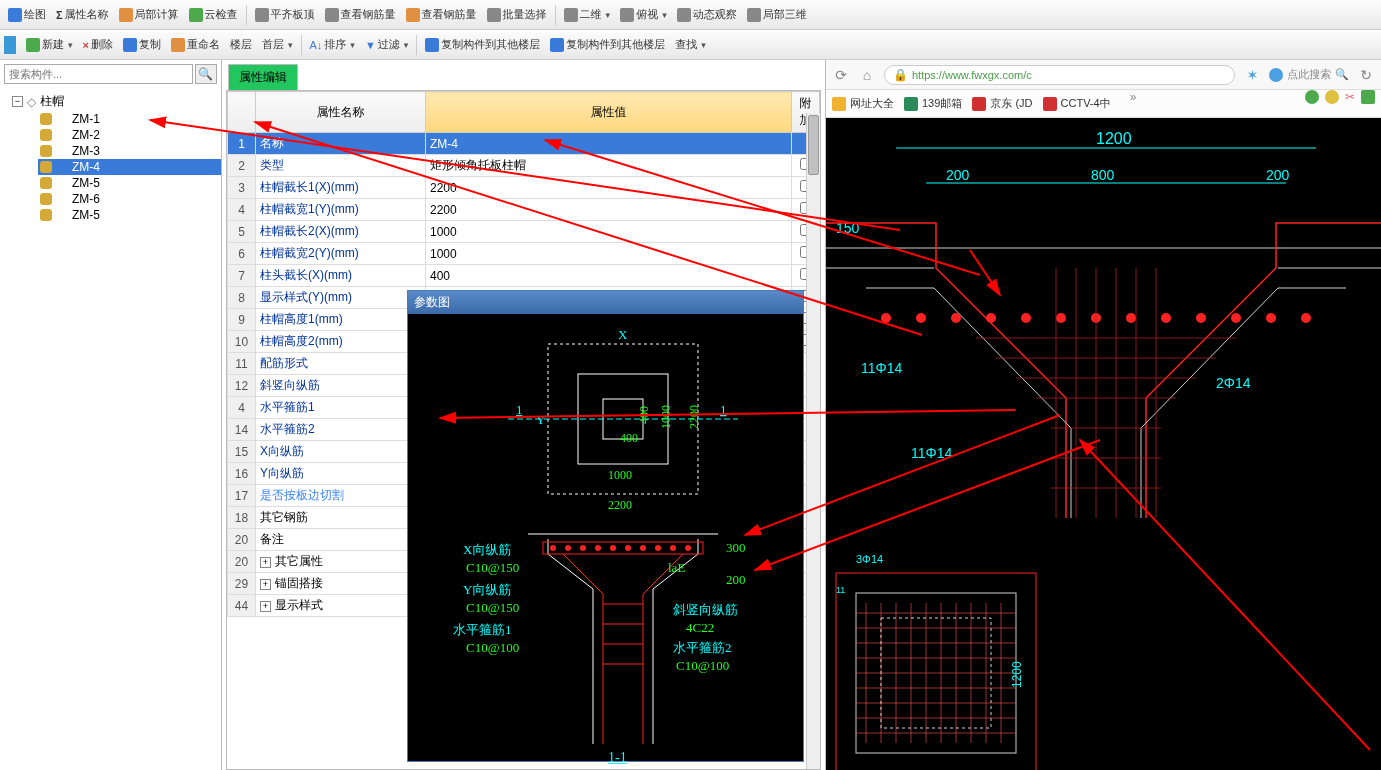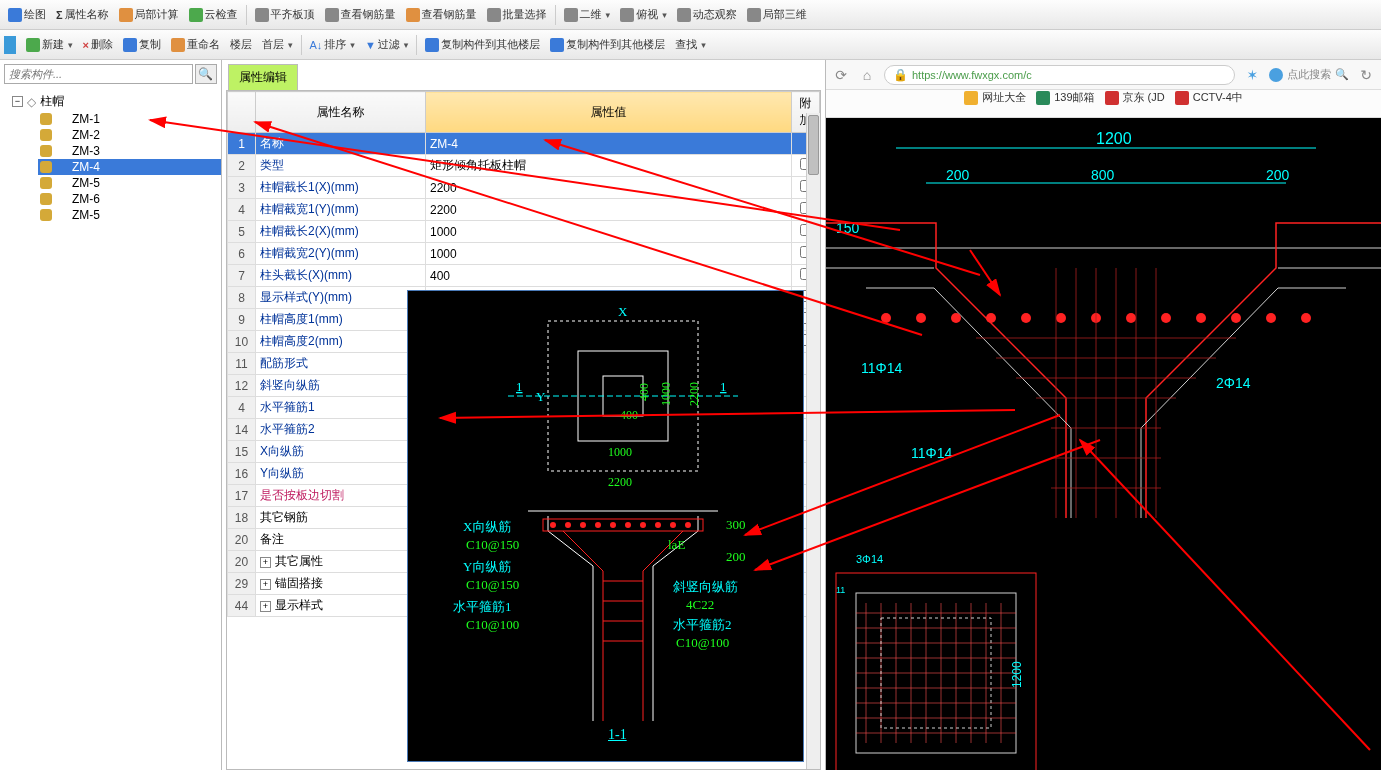"搜索构件..." .search-input { font-style: italic -> none }
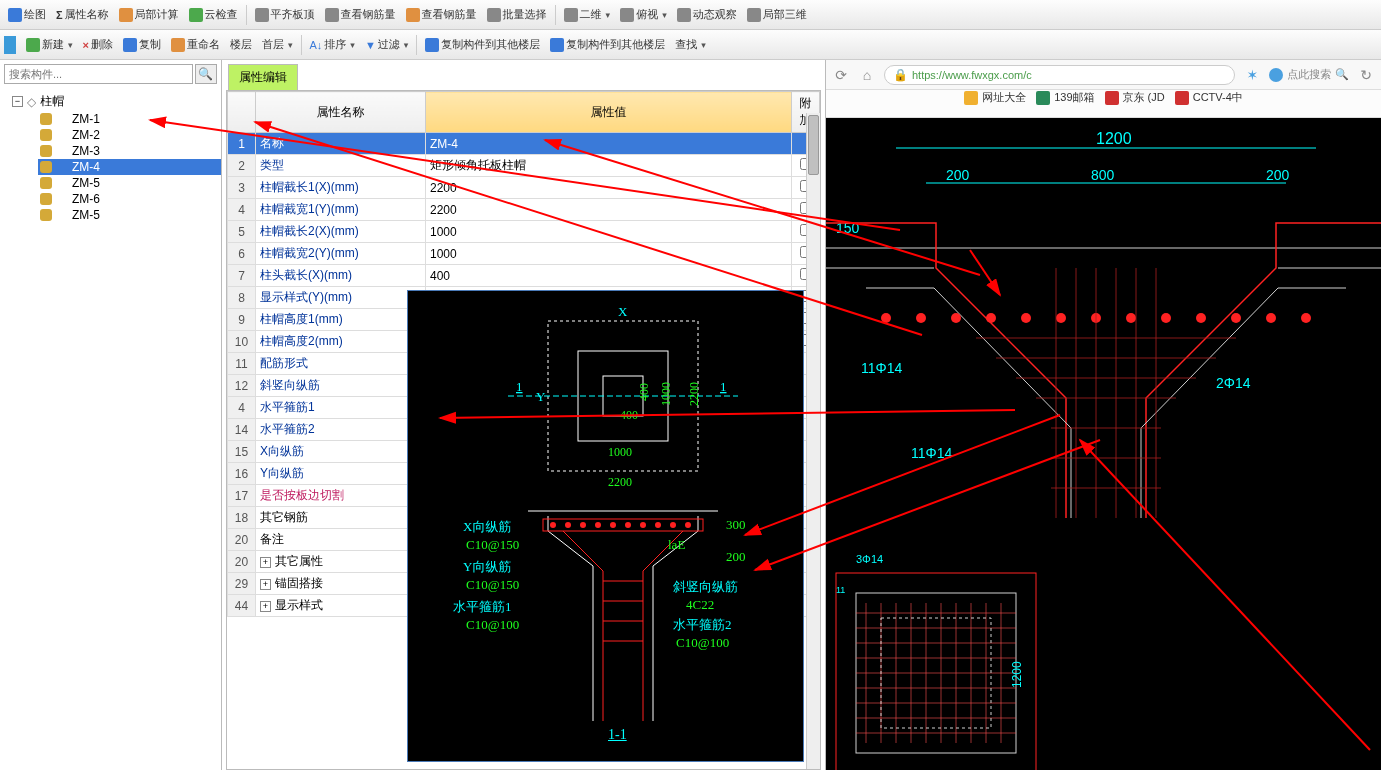"属性编辑" .prop-tab { background: #bef264 -> #22c55e }
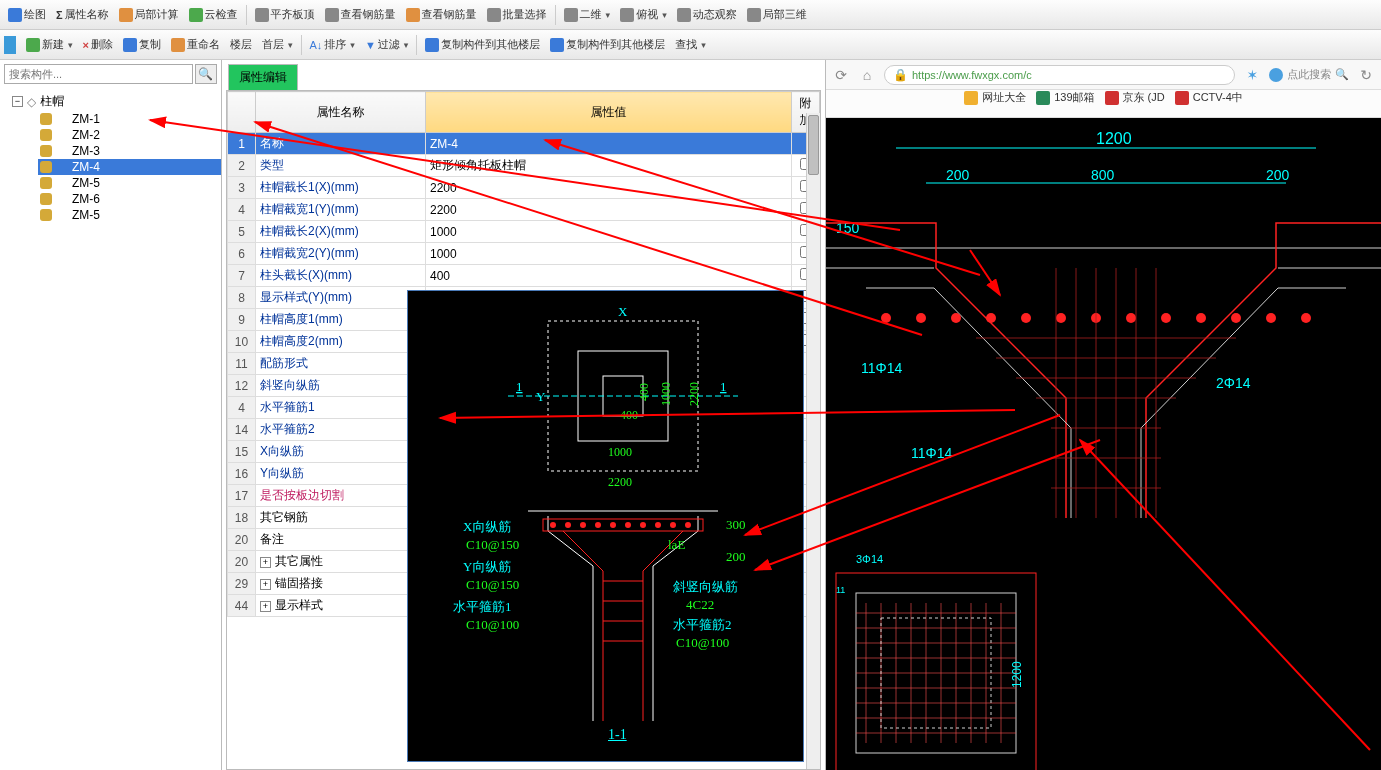"网址大全" .bookmark-bar { align-items: center -> none; flex-direction: column -> none }
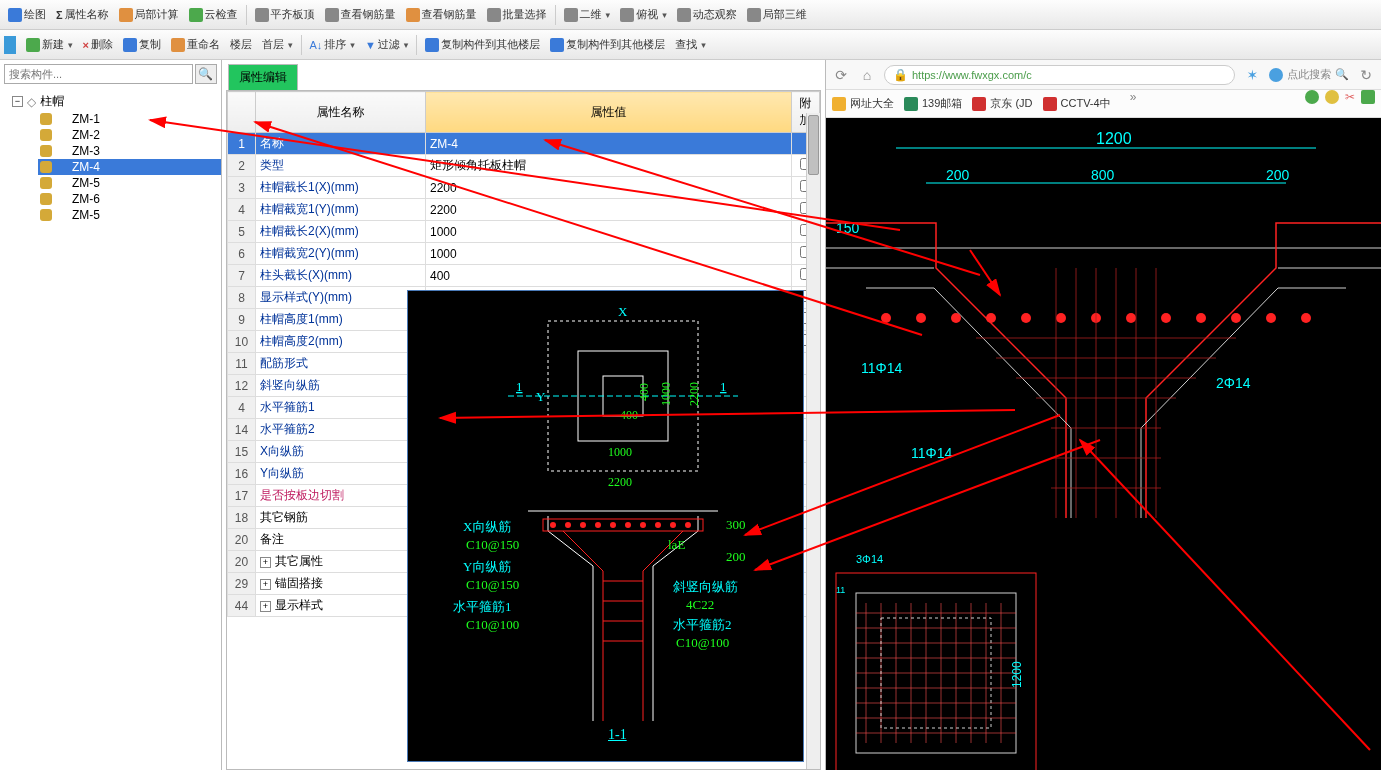"参数图" div.param-title { html: none -> <div>参数图</div> }
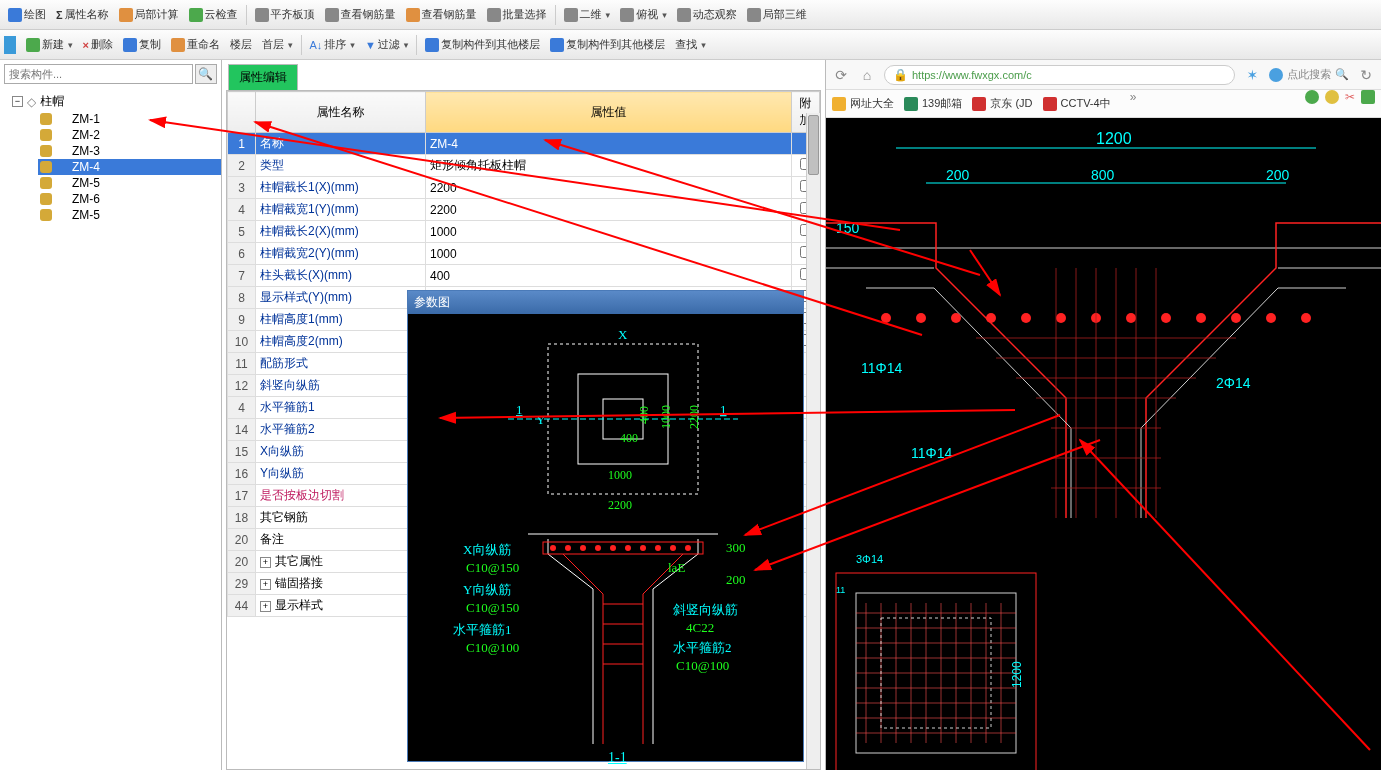"是否按板边切割" td.name-col { color: #be185d -> #3b82f6 }
